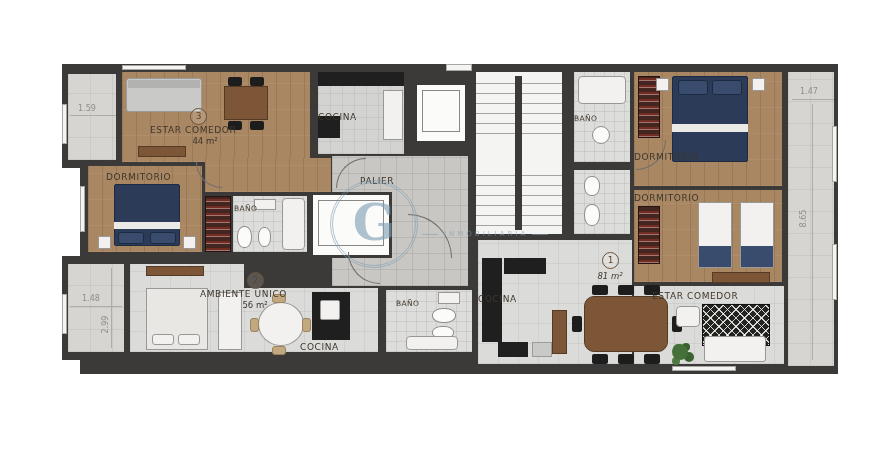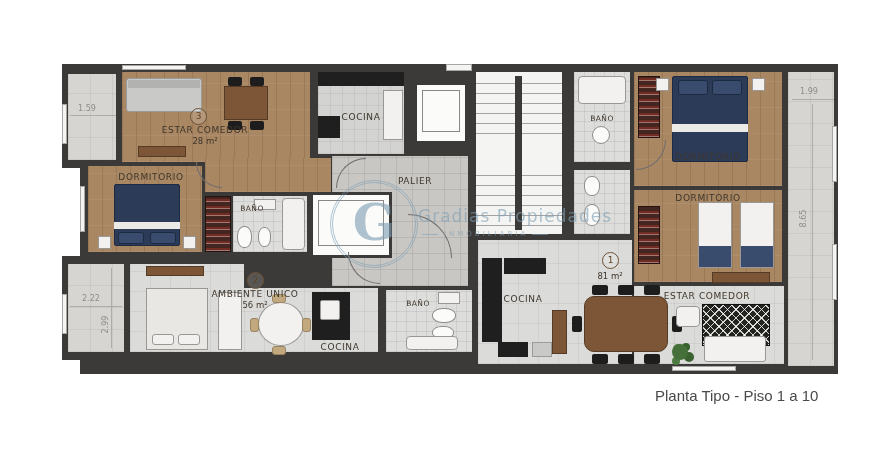"1.99" div.a { text: 1.99 -> 1.47 }
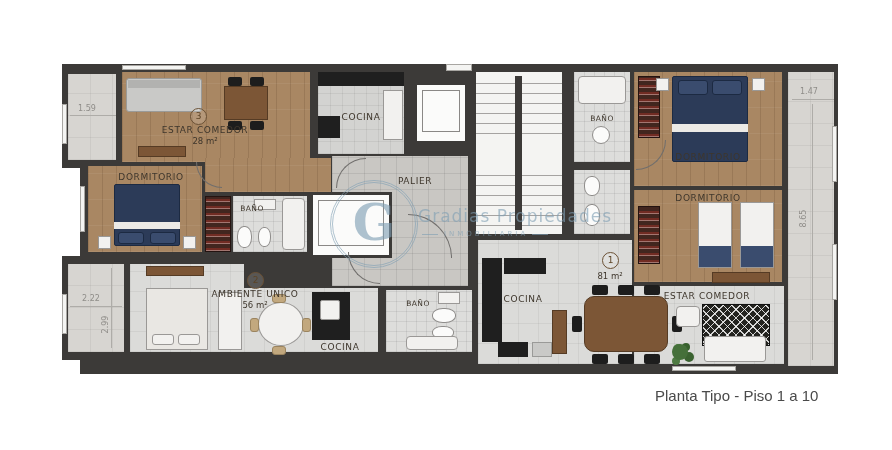"COCINA" .rlabel { text-align: center -> left }
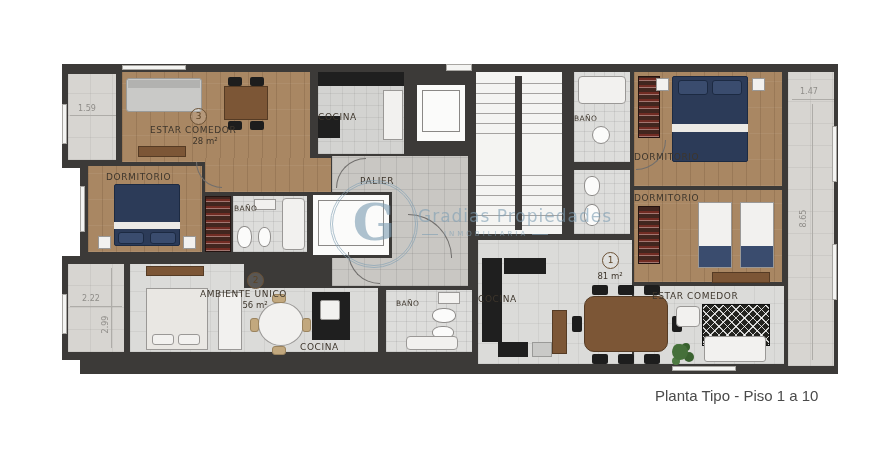"28 m²" div.a { text: 28 -> 44 }
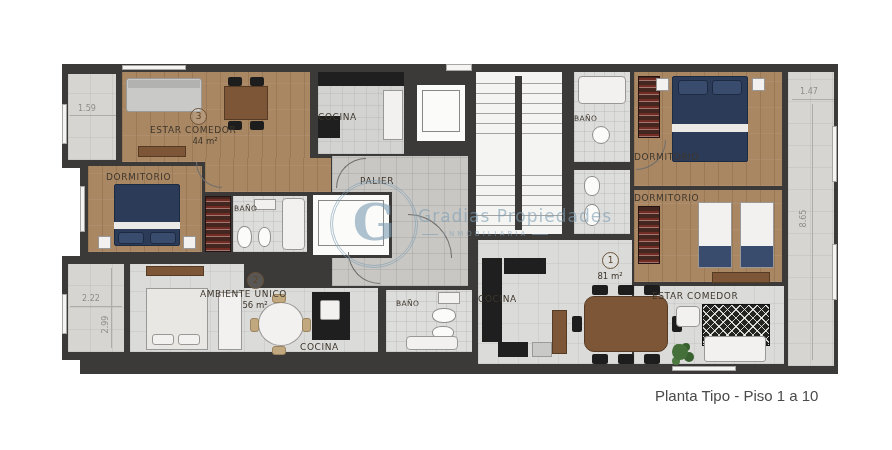"Gradias Propiedades" div.a { html: <div>Gradias Propiedades</div> -> none }
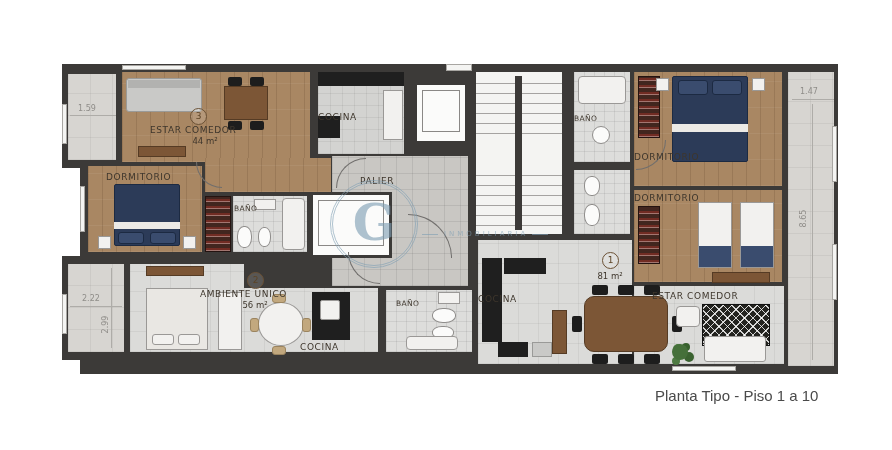"81 m²" div.a { font-style: none -> italic }
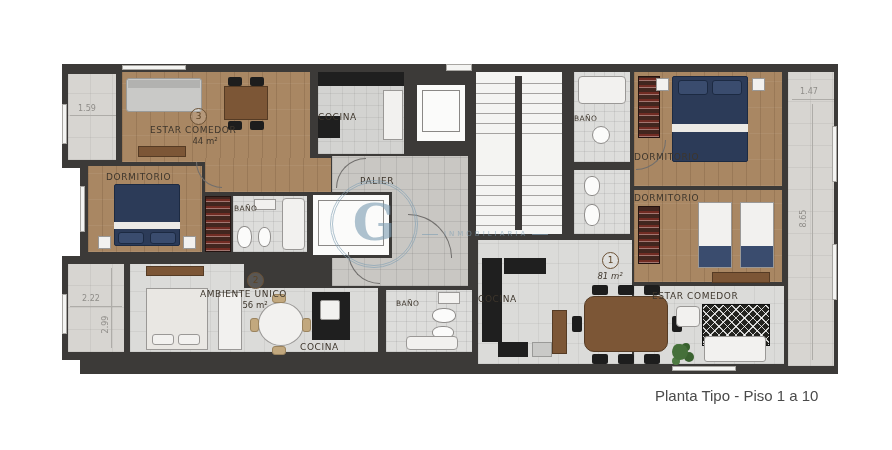"2.22" div.a { text: 2.22 -> 1.48 }
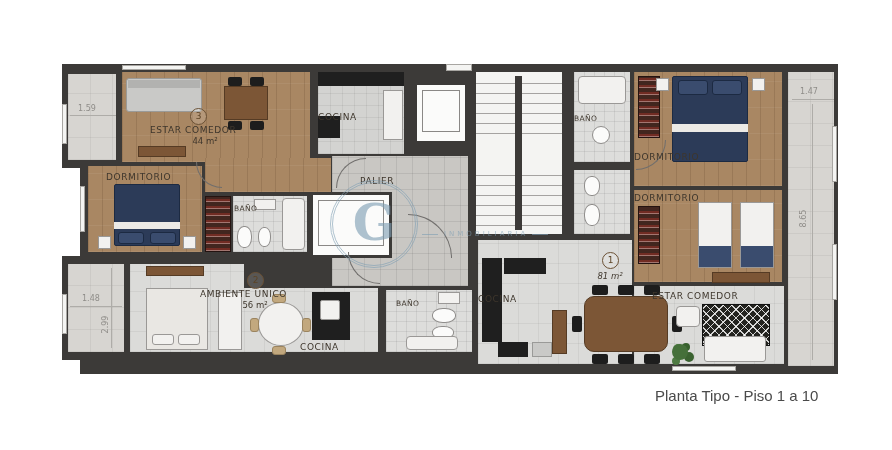"Planta Tipo - Piso 1" div.a { html: <div>Planta Tipo - Piso 1 a 10</div> -> none }
